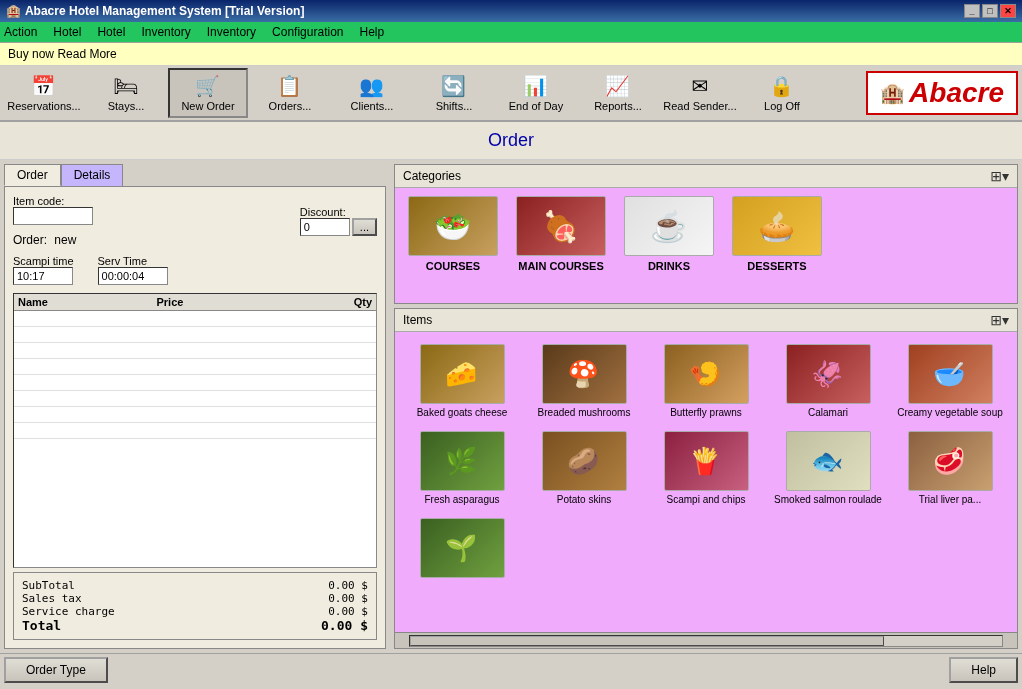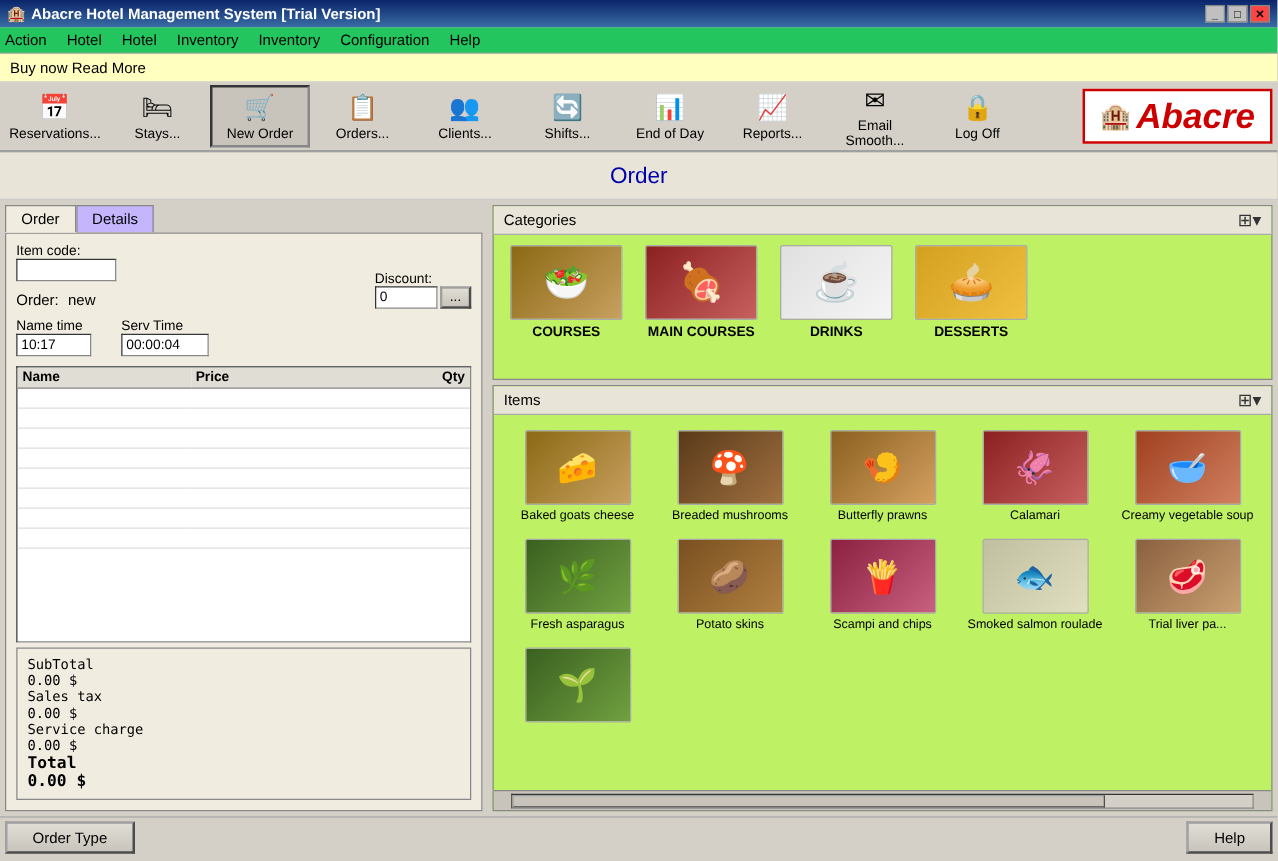"Email Smooth..." span { text: Email Smooth -> Read Sender }
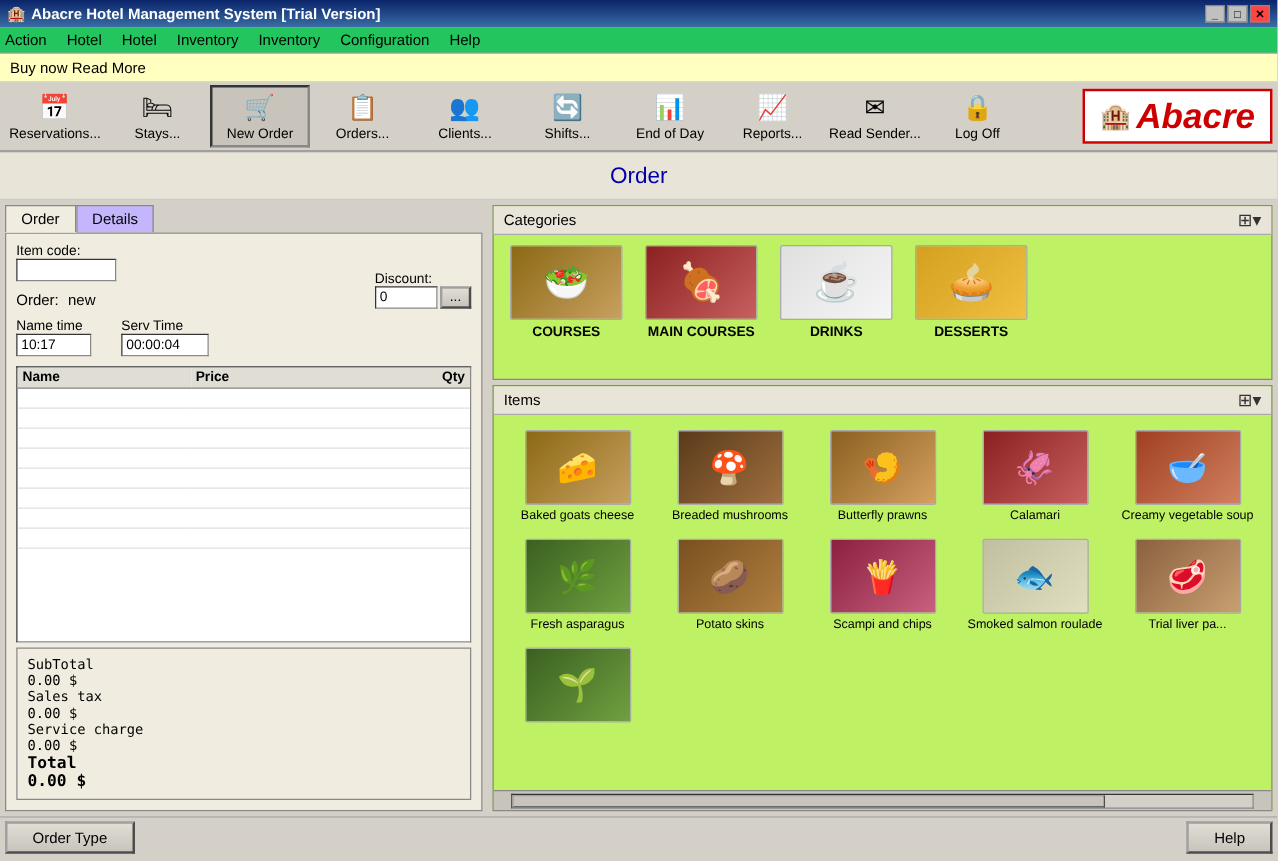"Categories" .panel-box { background: #bef264 -> #f0abfc }
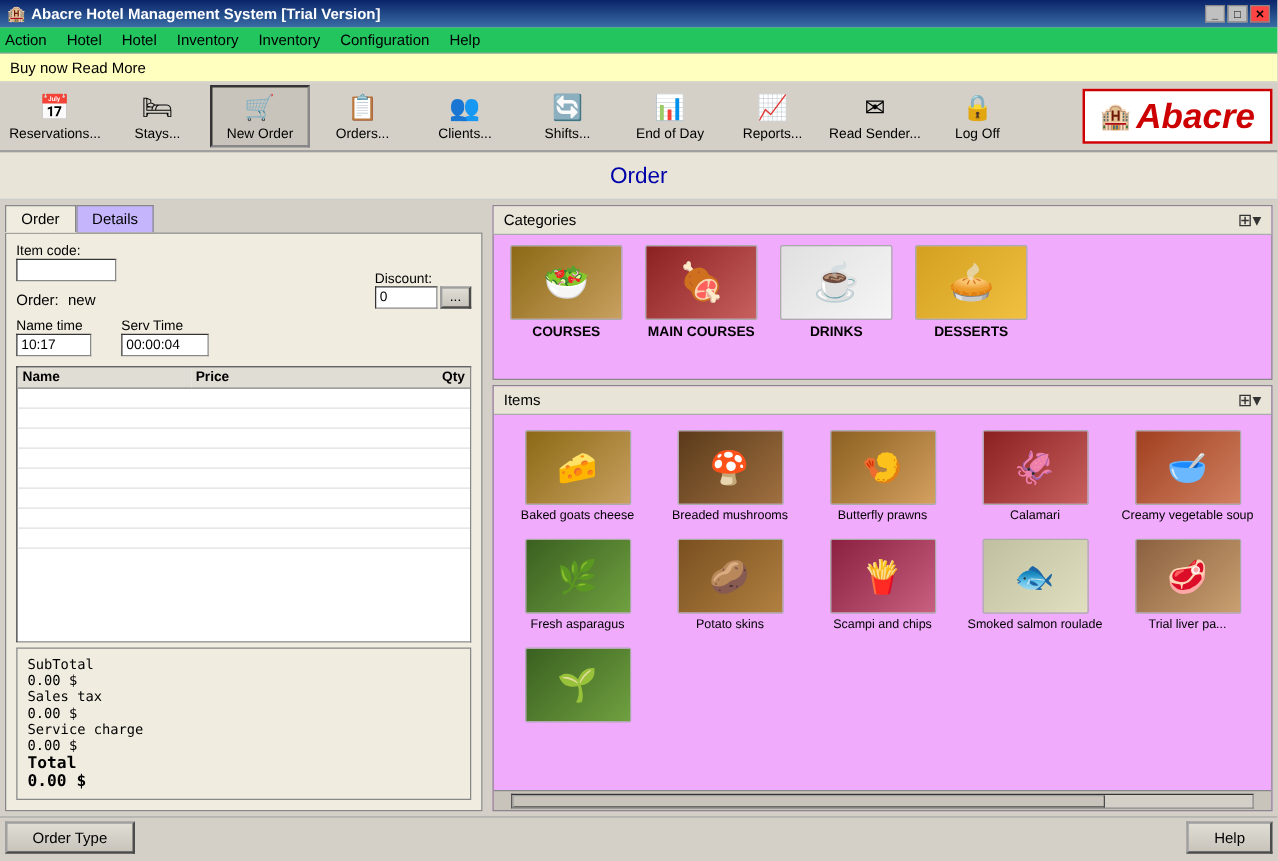"Item code:" .form-top { align-items: flex-end -> center }
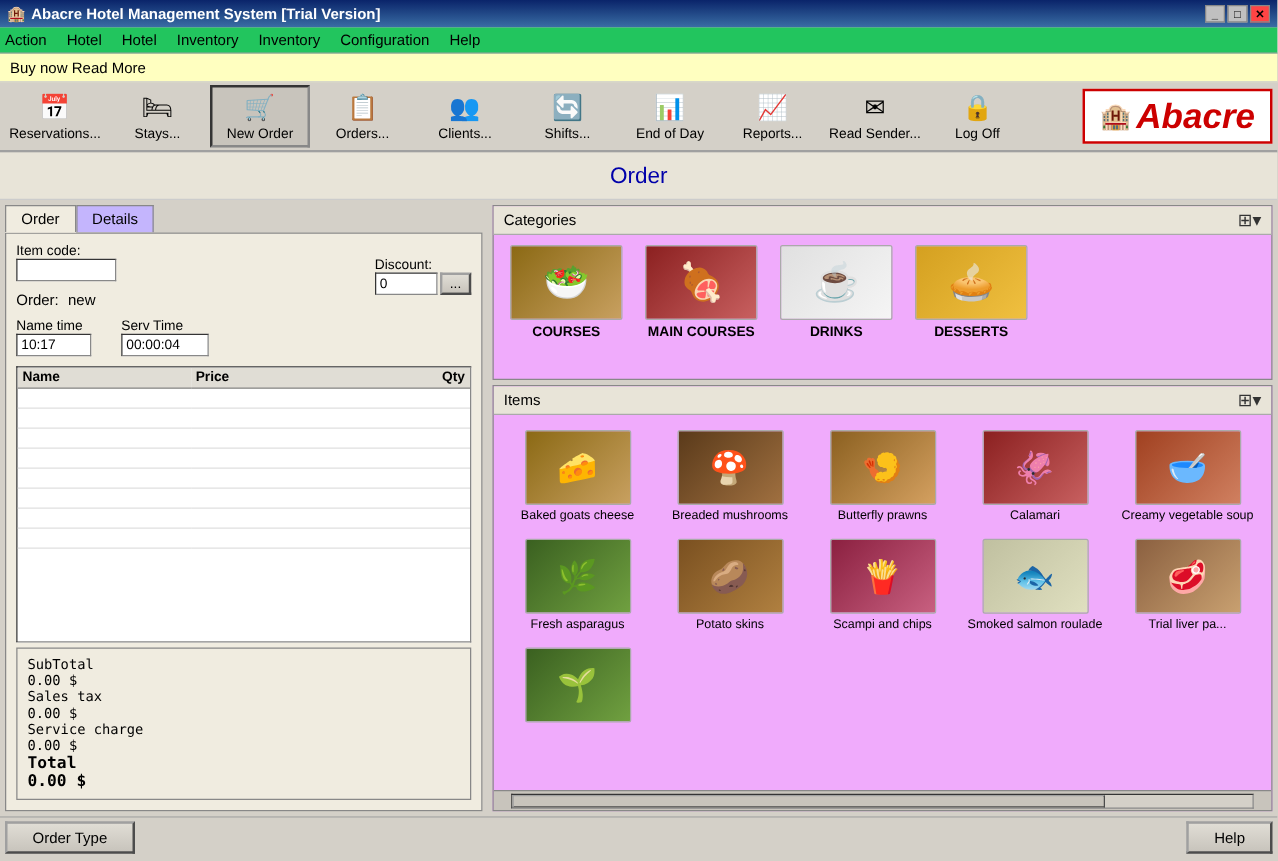"Name time" span { text: Name -> Scampi }
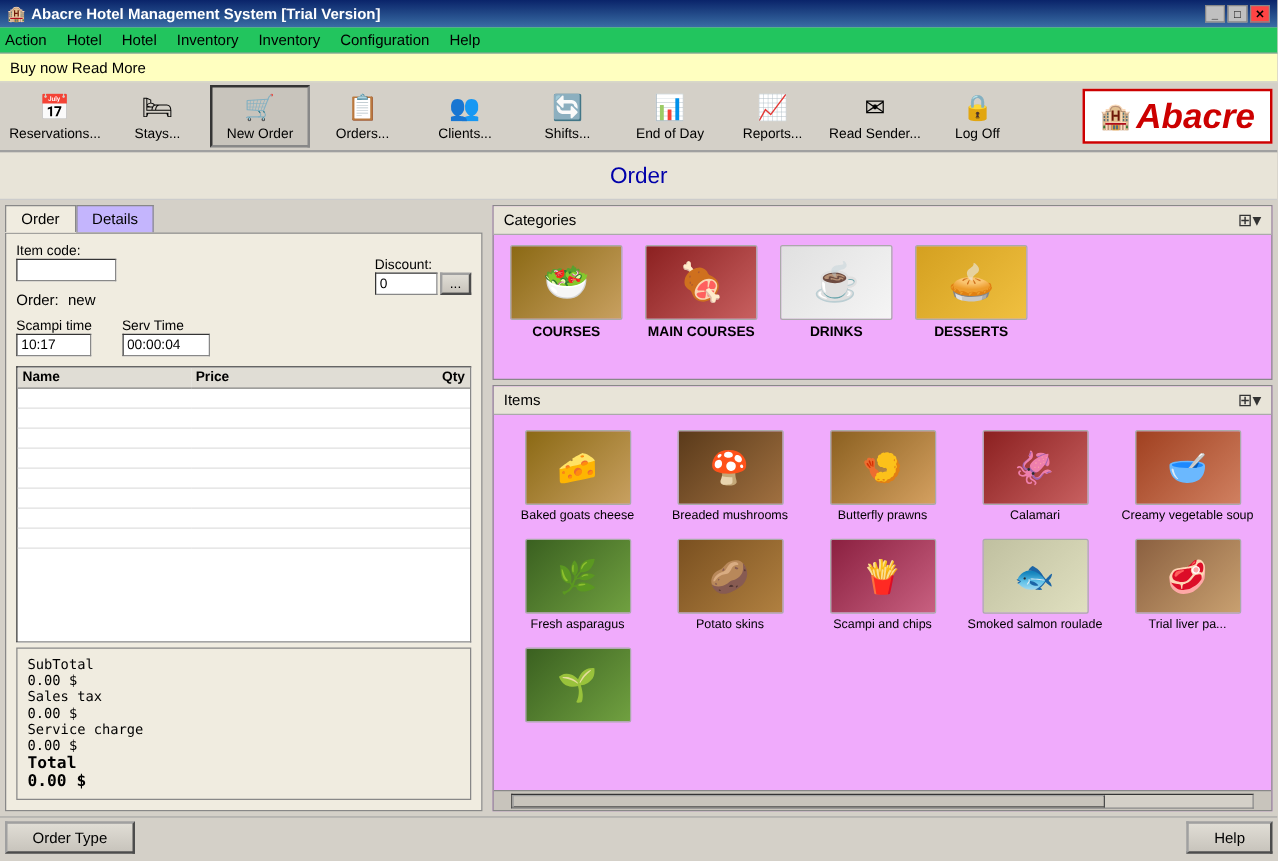"SubTotal" .totals-section .total-row { flex-direction: column -> none }
